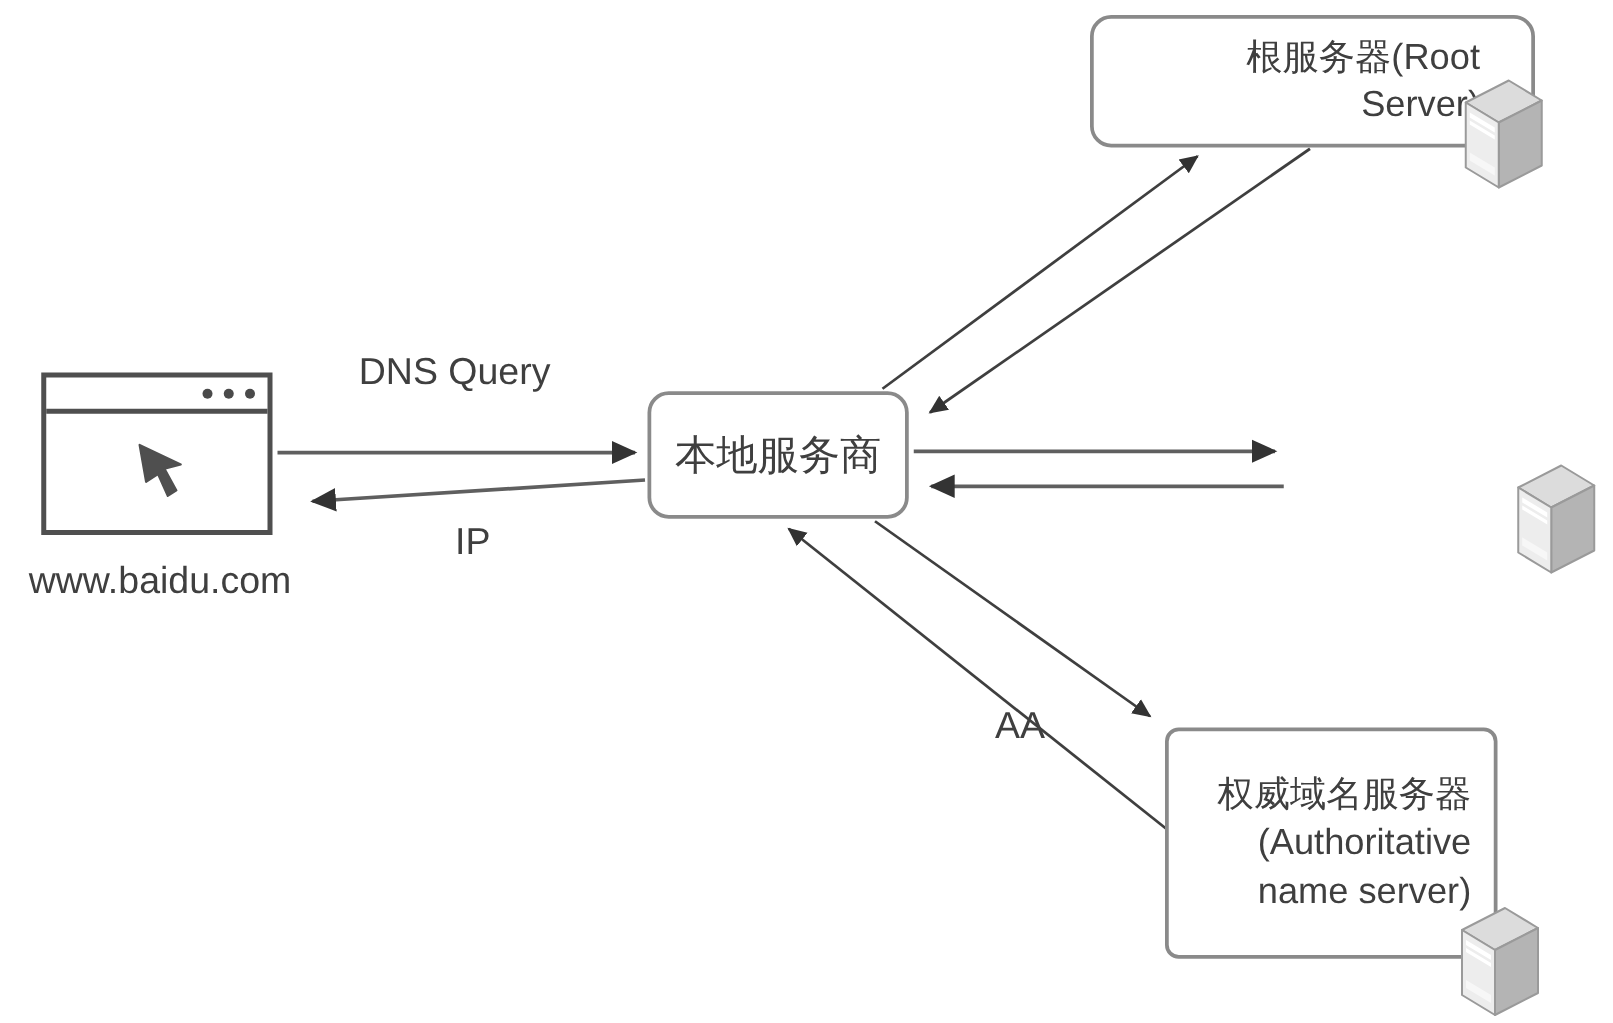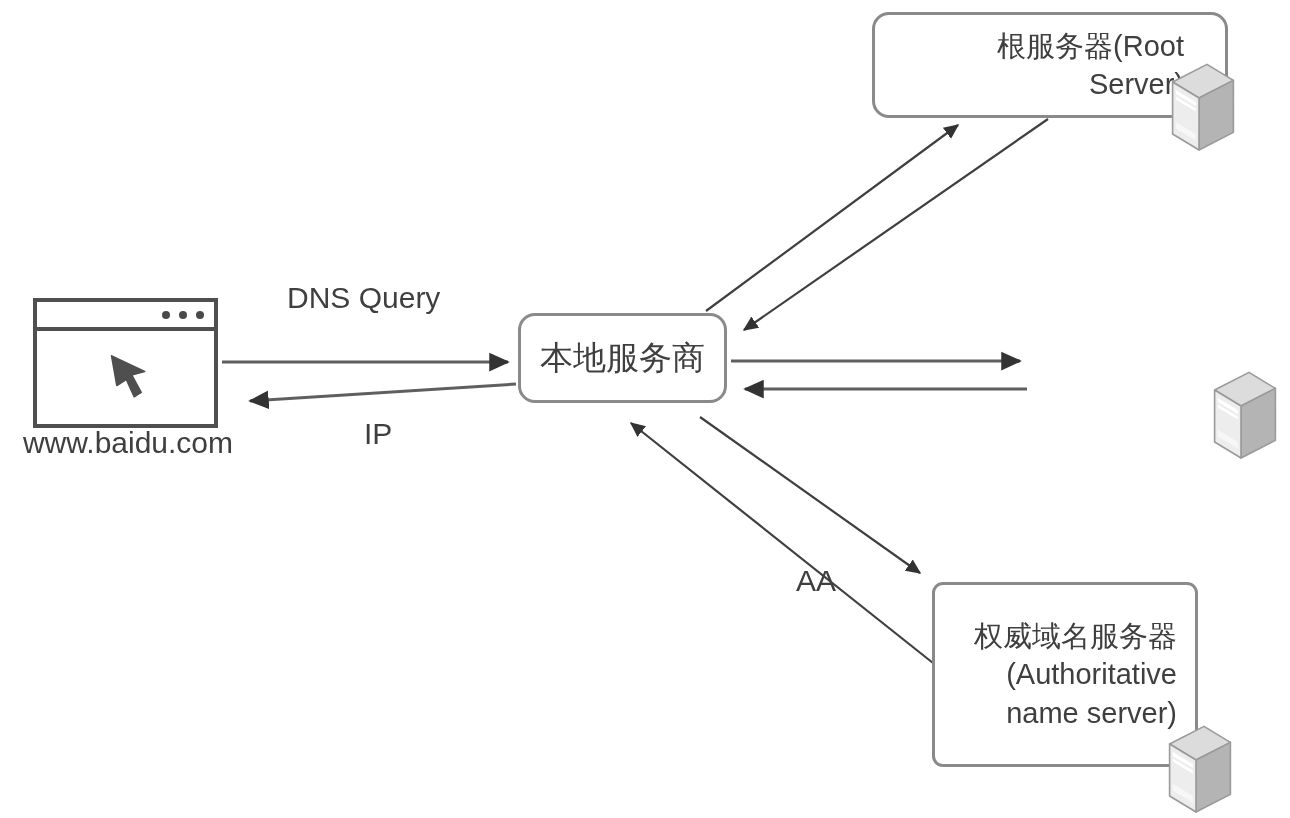"本地服务商" .node-local { height: 90px -> 102px }
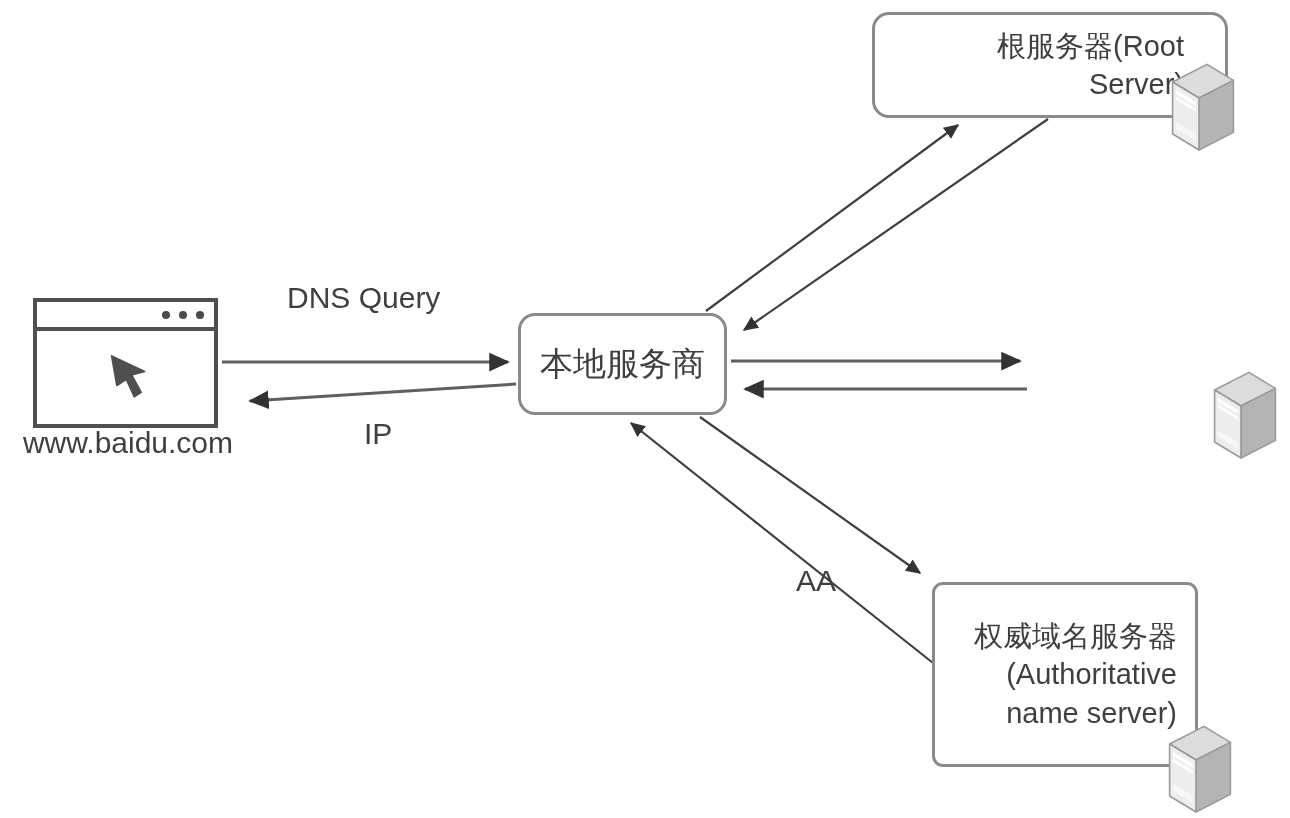"www.baidu.com" .caption { top: 426px -> 448px }
